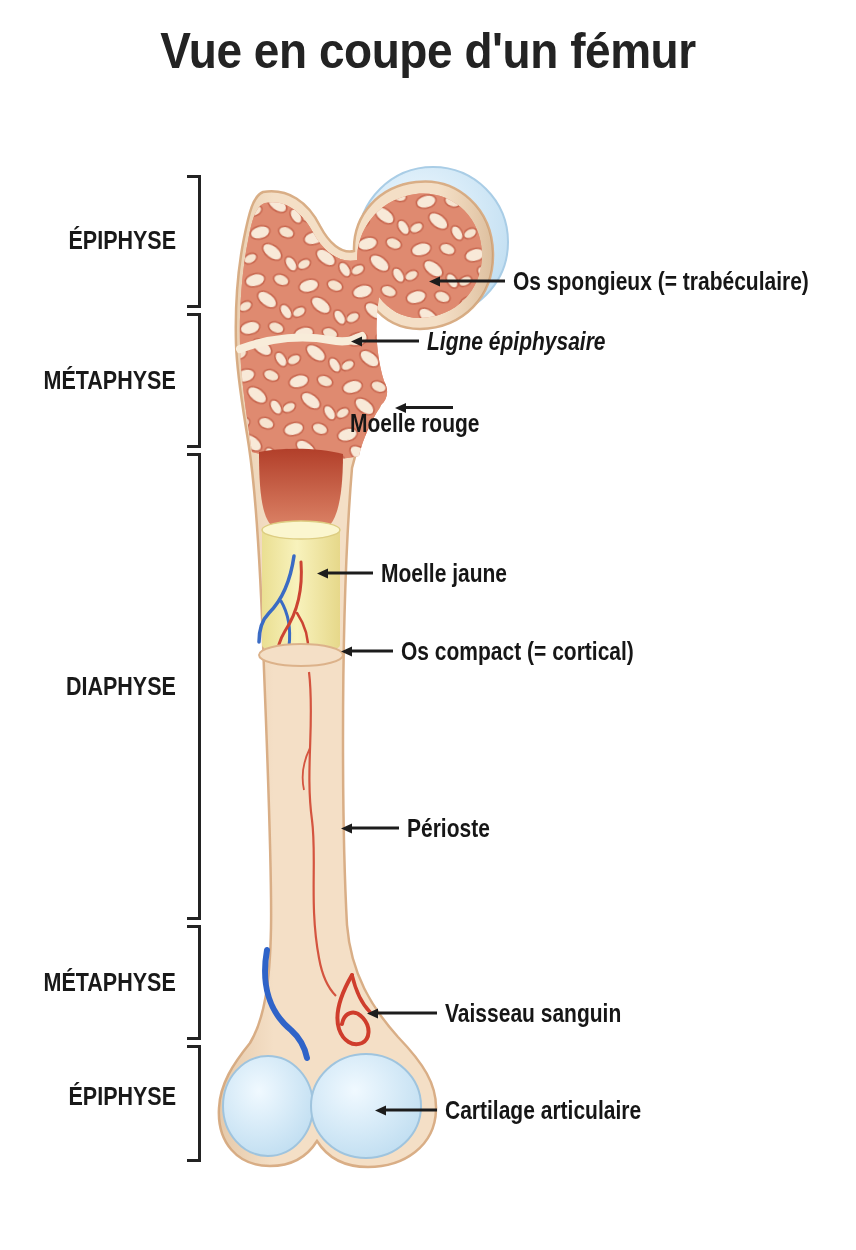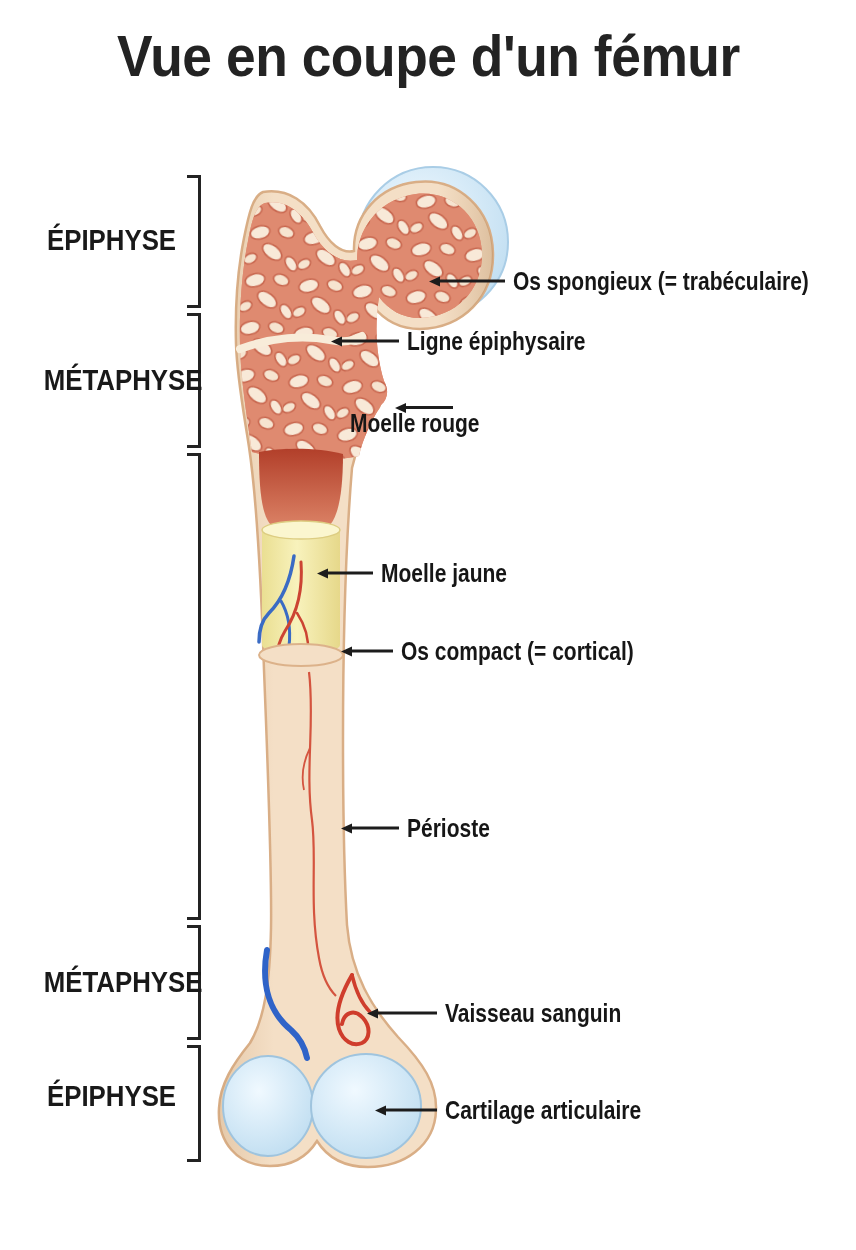"Vue en coupe d'un fémur" .title { font-size: 58px -> 50px }
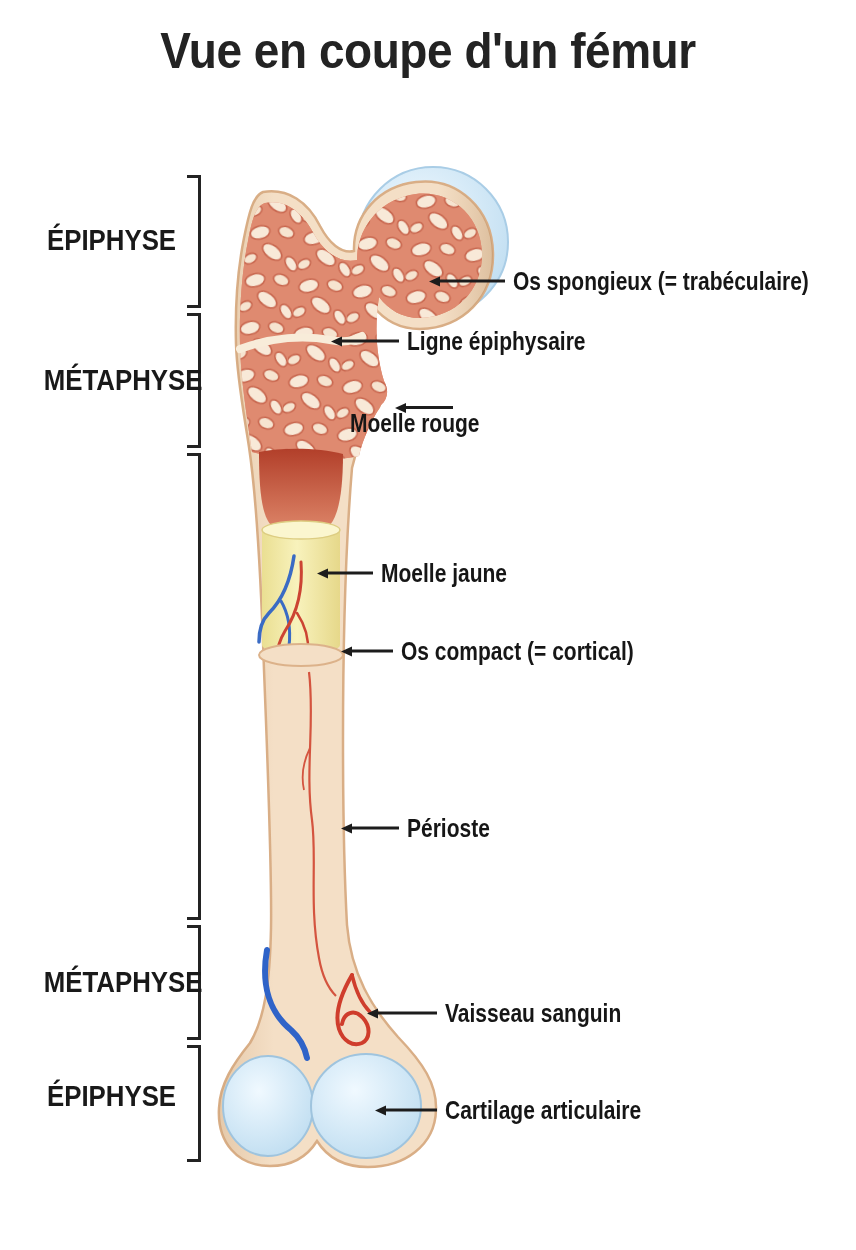"ÉPIPHYSE" .region-label { font-size: 30px -> 25px }
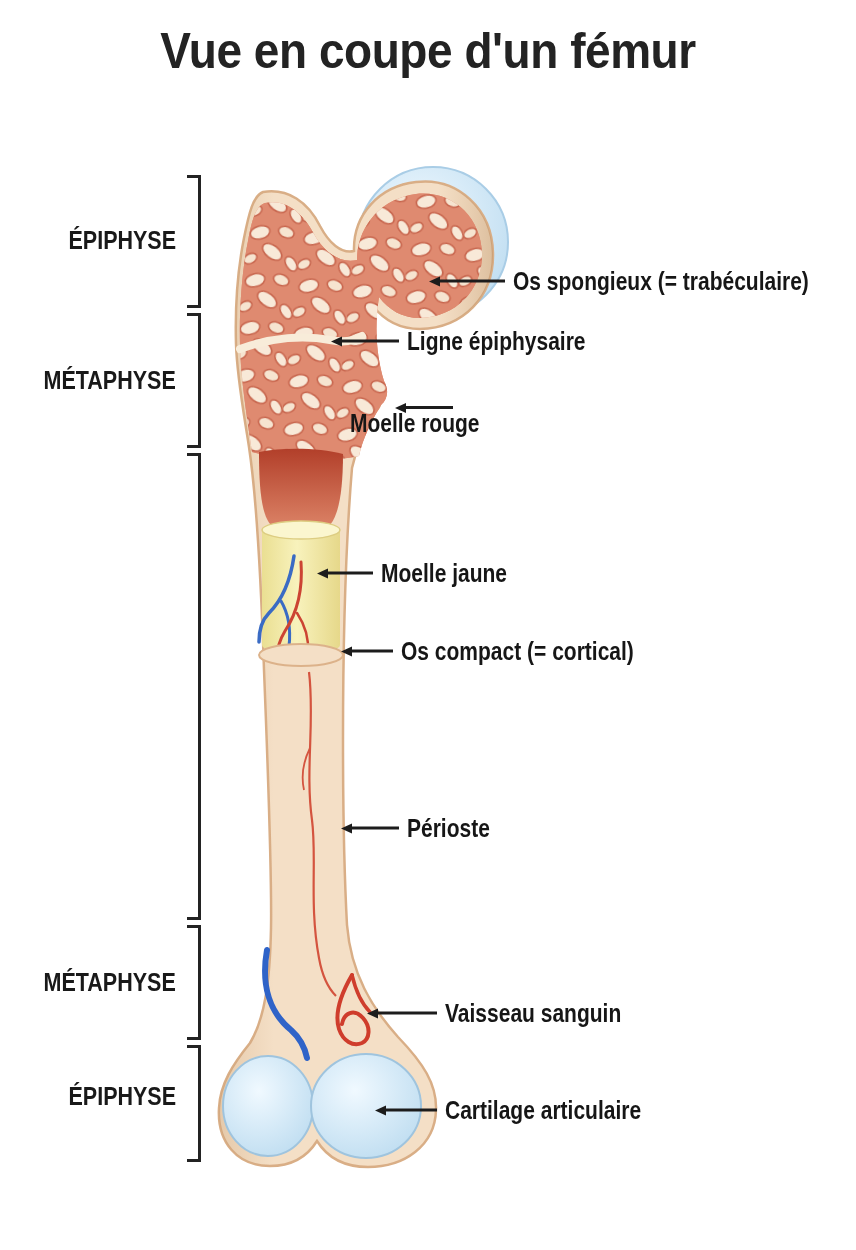"Ligne épiphysaire" div.annot { font-style: none -> italic; left: 330px -> 350px }
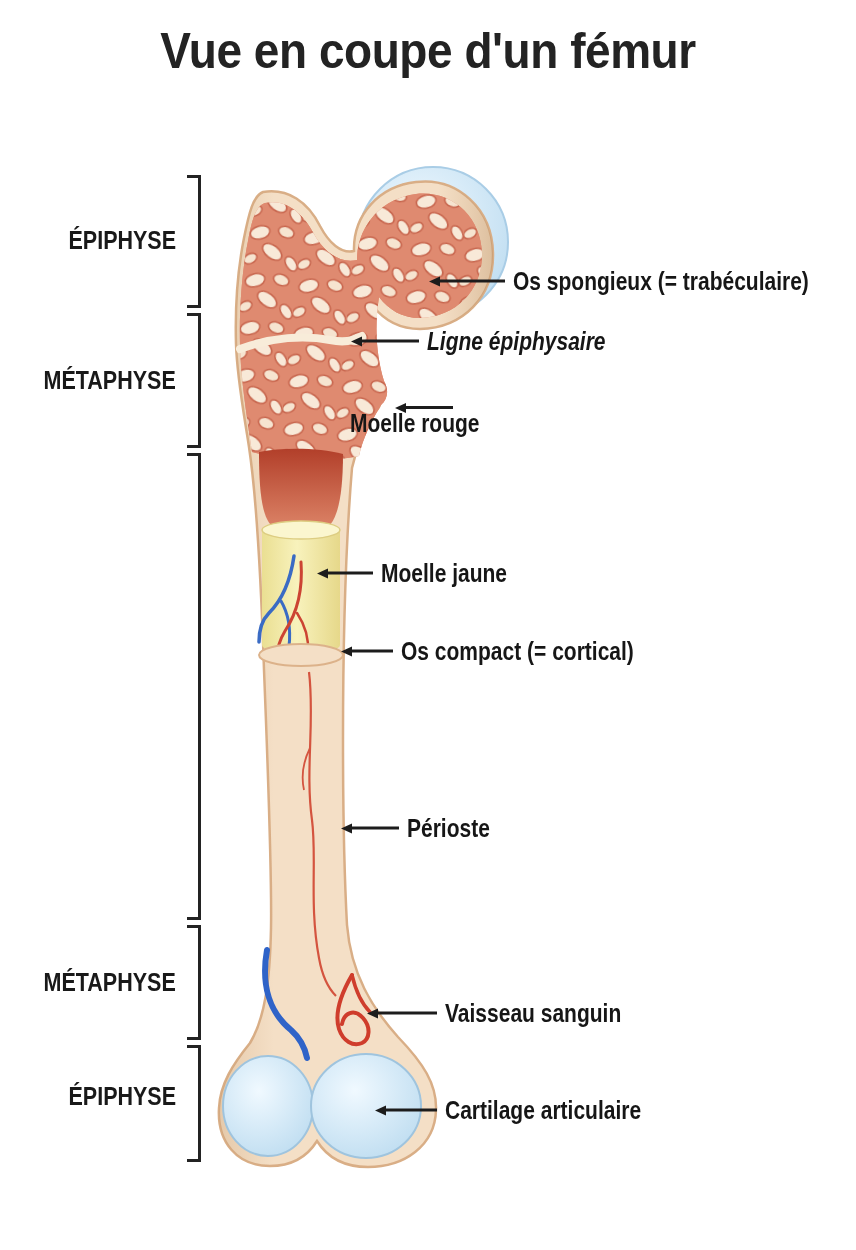"DIAPHYSE" div.region-label { html: none -> <div> <span>DIAPHYSE</span> </div> }
